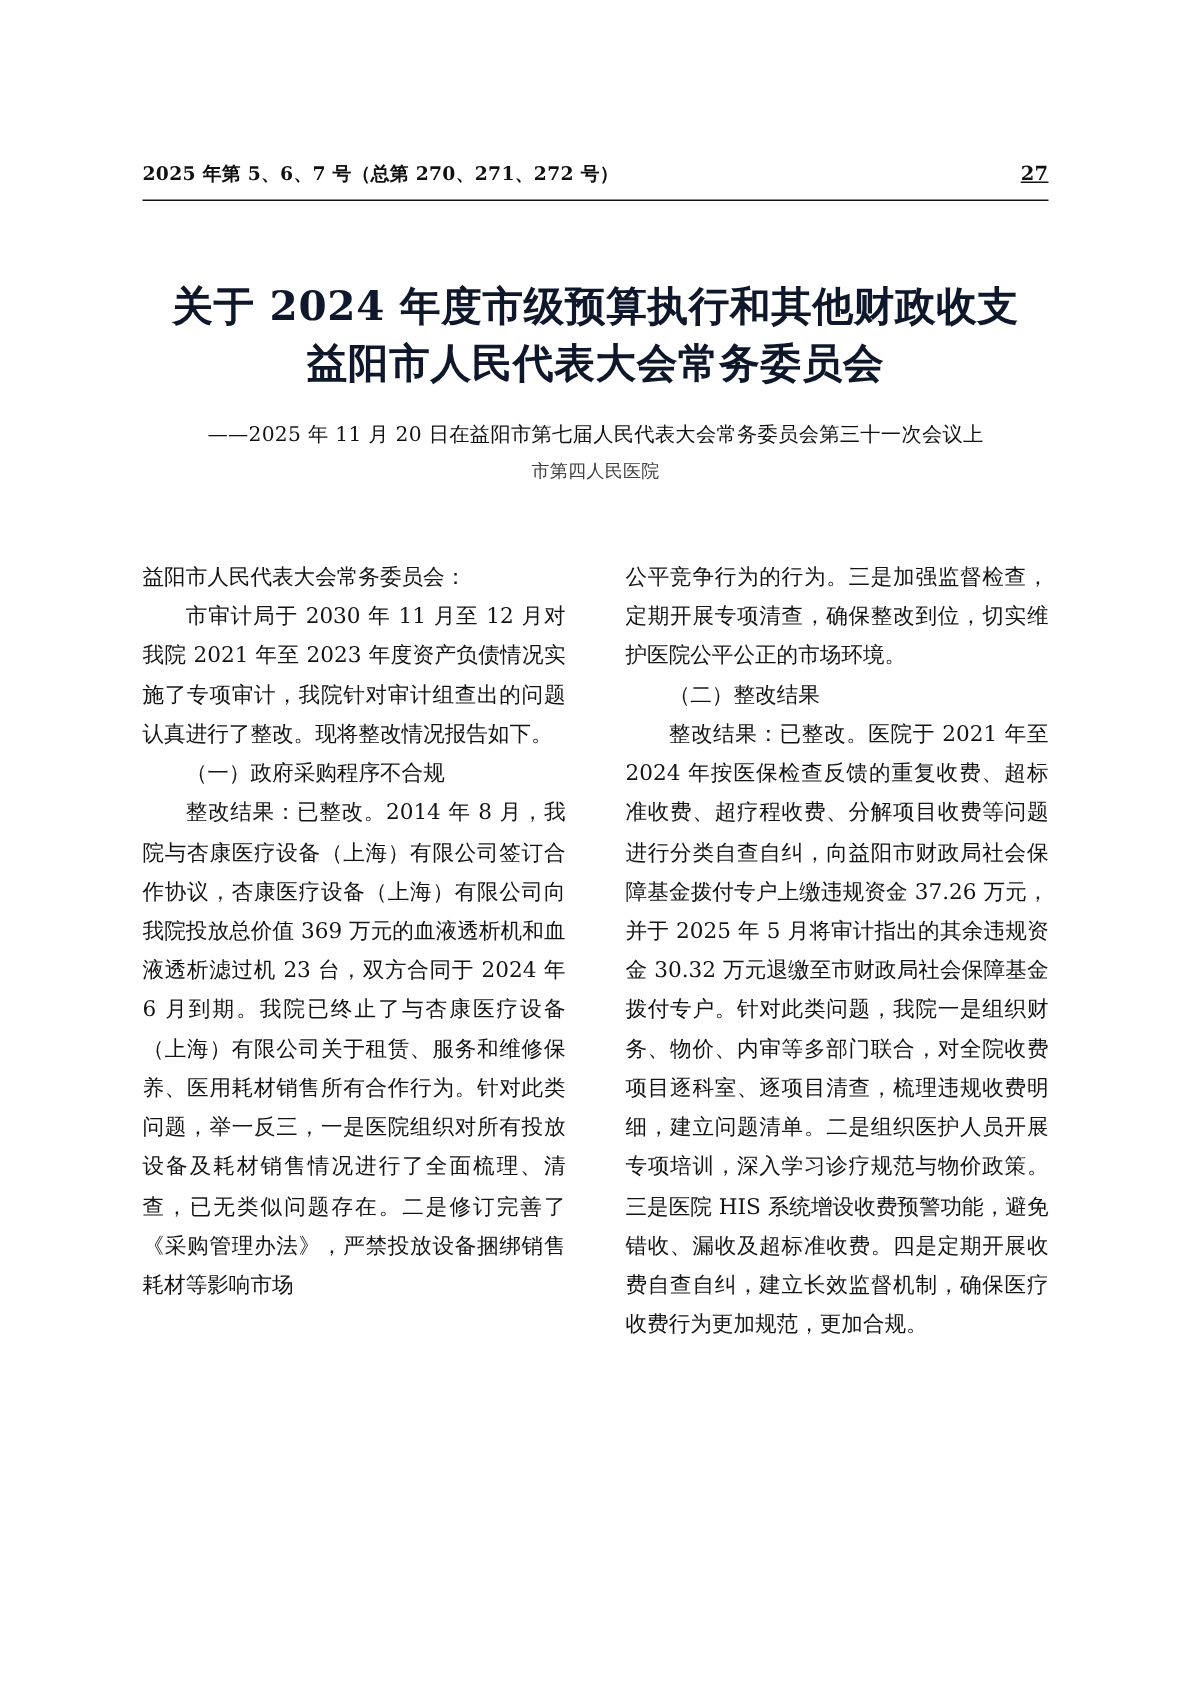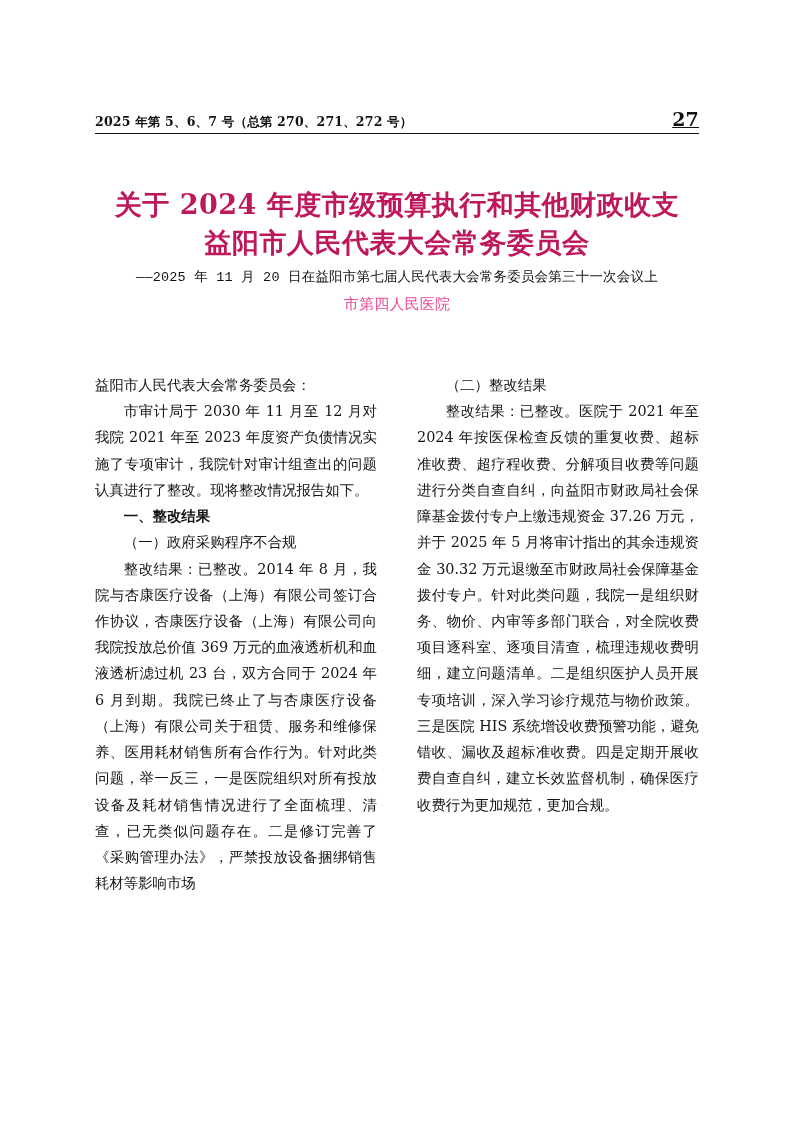"27" .header-page-no { font-size: 19px -> 13px }
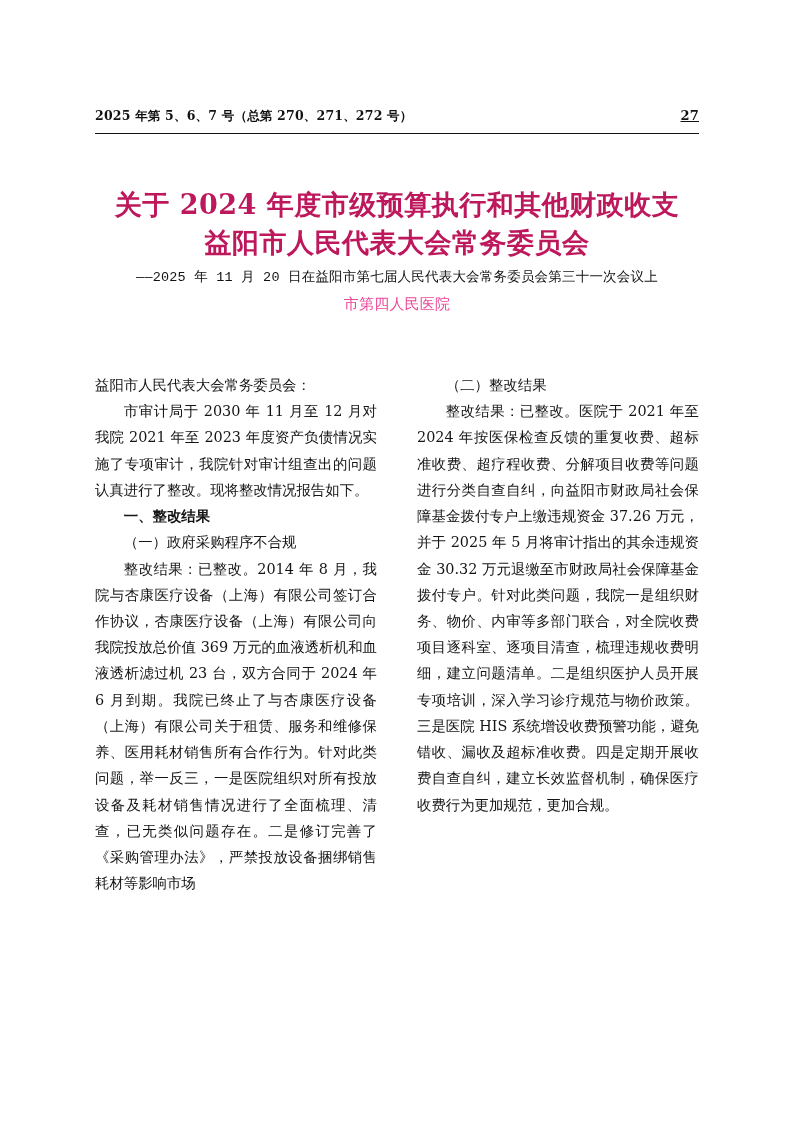"关于 2024 年度市级预算执行和其他财政收支" .doc-title { color: #be185d -> #0f172a }
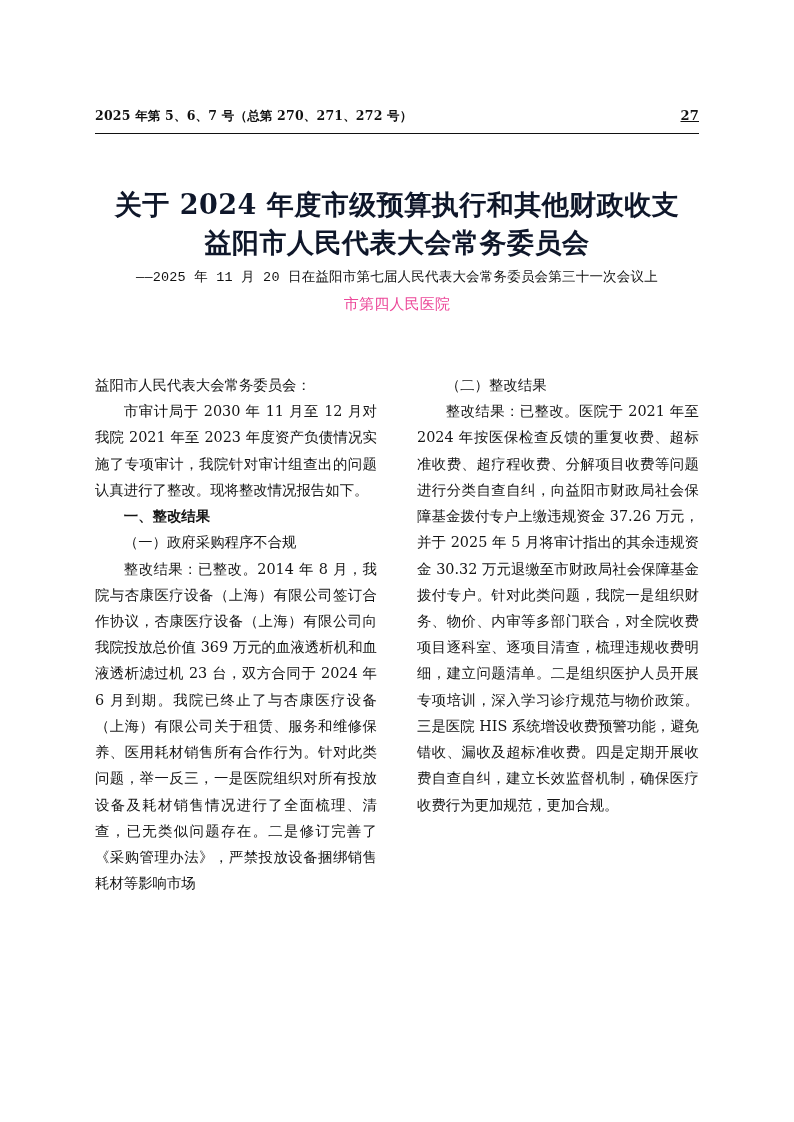"——2025 年 11 月 20" .subtitle { font-family: Liberation Mono, monospace -> none; margin-top: 4px -> 16px }
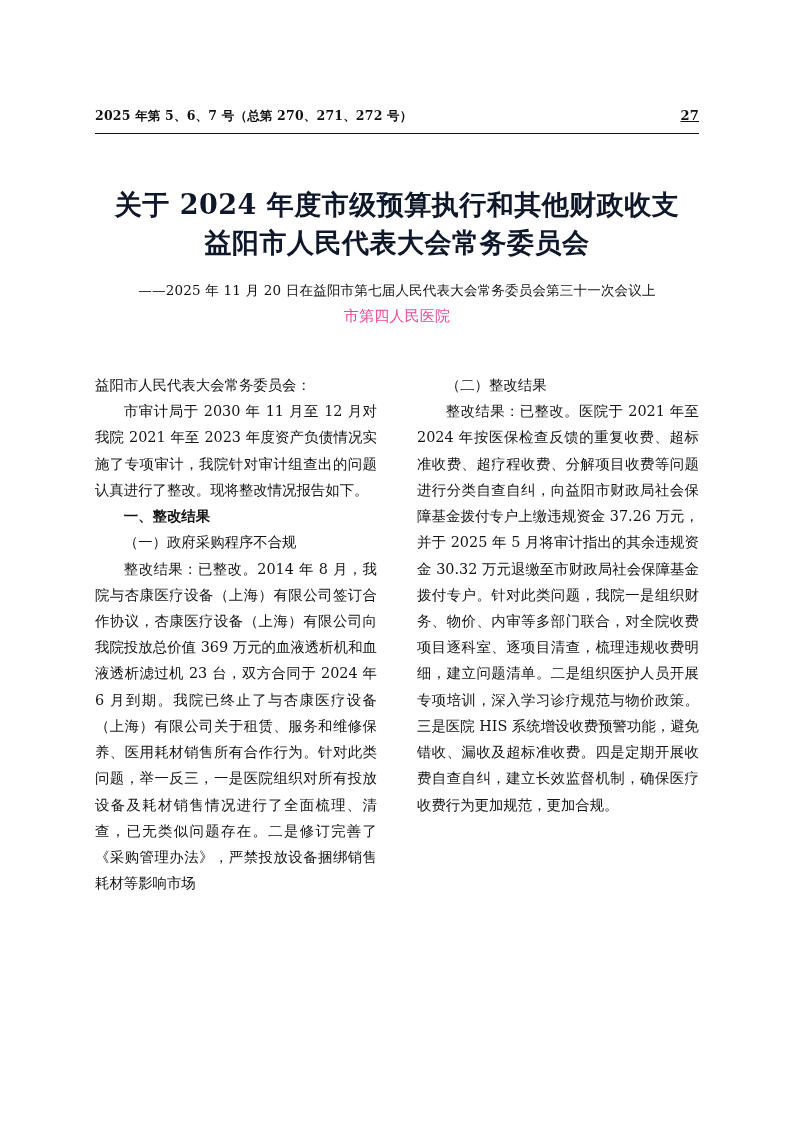"市第四人民医院" .org { color: #ec4899 -> #404040; font-size: 15px -> 12px }
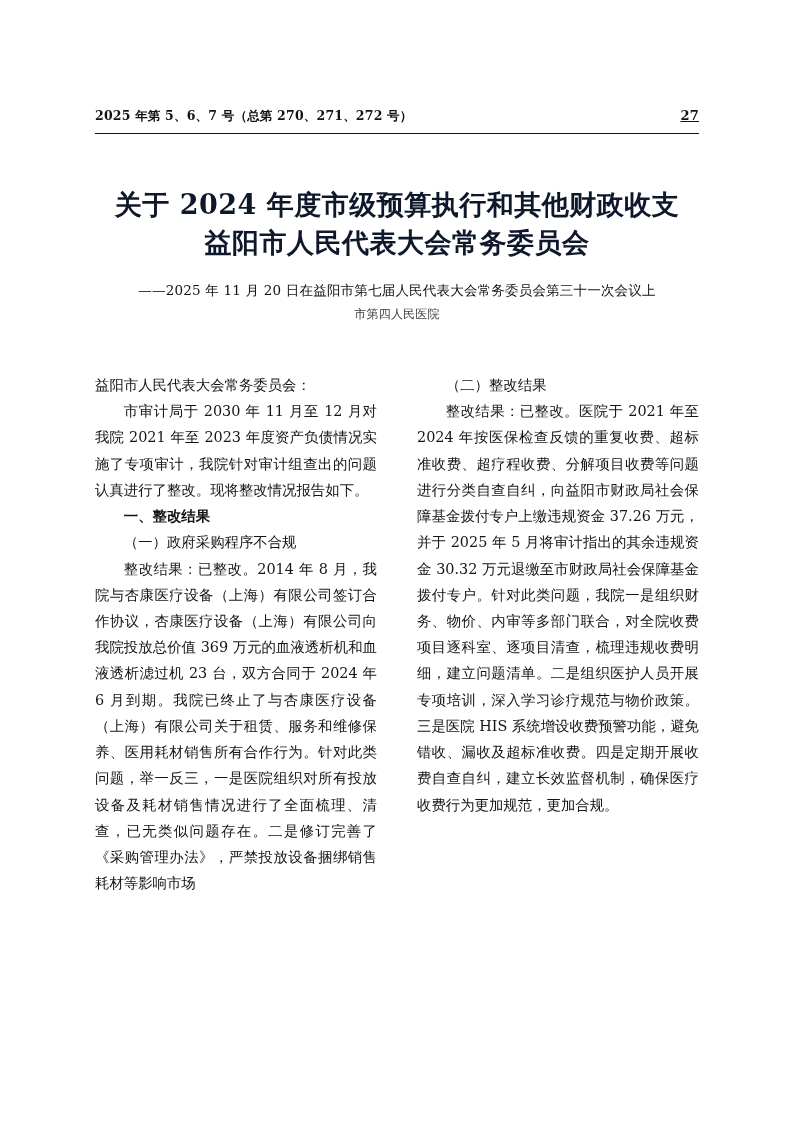"公平竞争行为的行为。三是加强监督检查，定期开展专项清查，确保整改到位，切实维护医" p.indent0 { html: none -> <p>公平竞争行为的行为。三是加强监督检查，定期开展专项清查，确保整改到位，切实维护医院公平公正的市场环境。</p> }
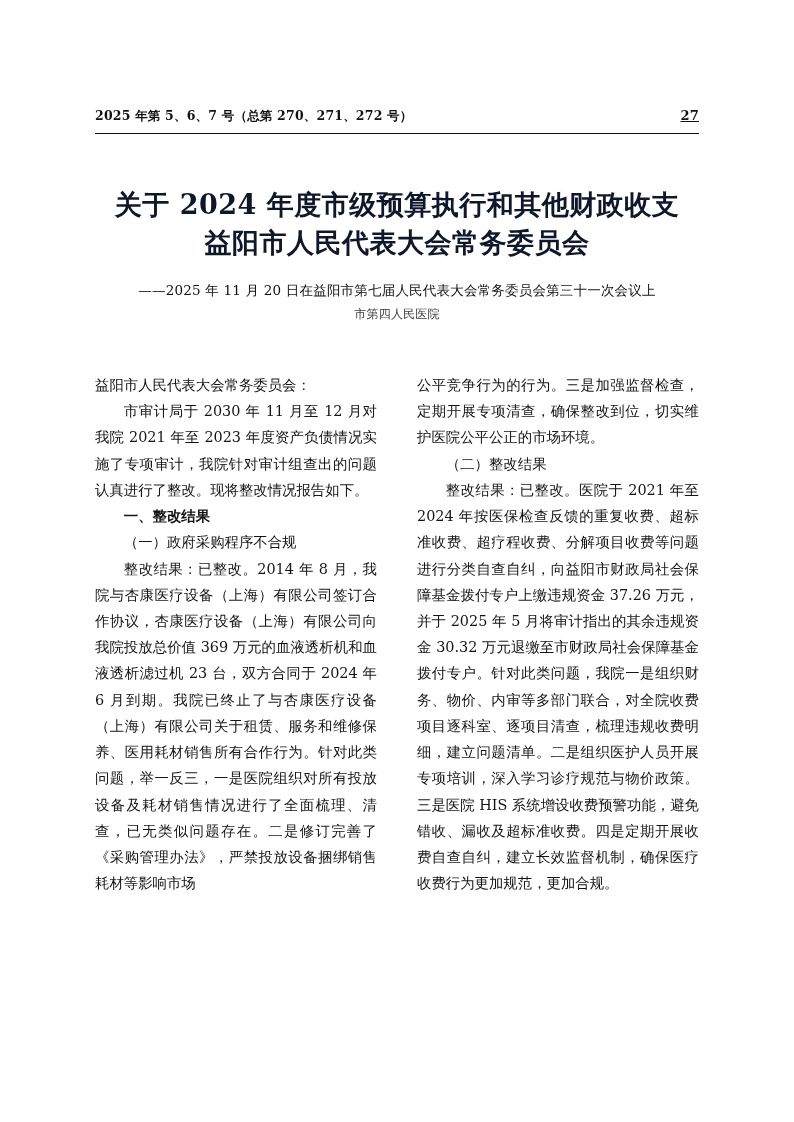"一、整改结果" p.sec-h { html: <p>一、整改结果</p> -> none }
